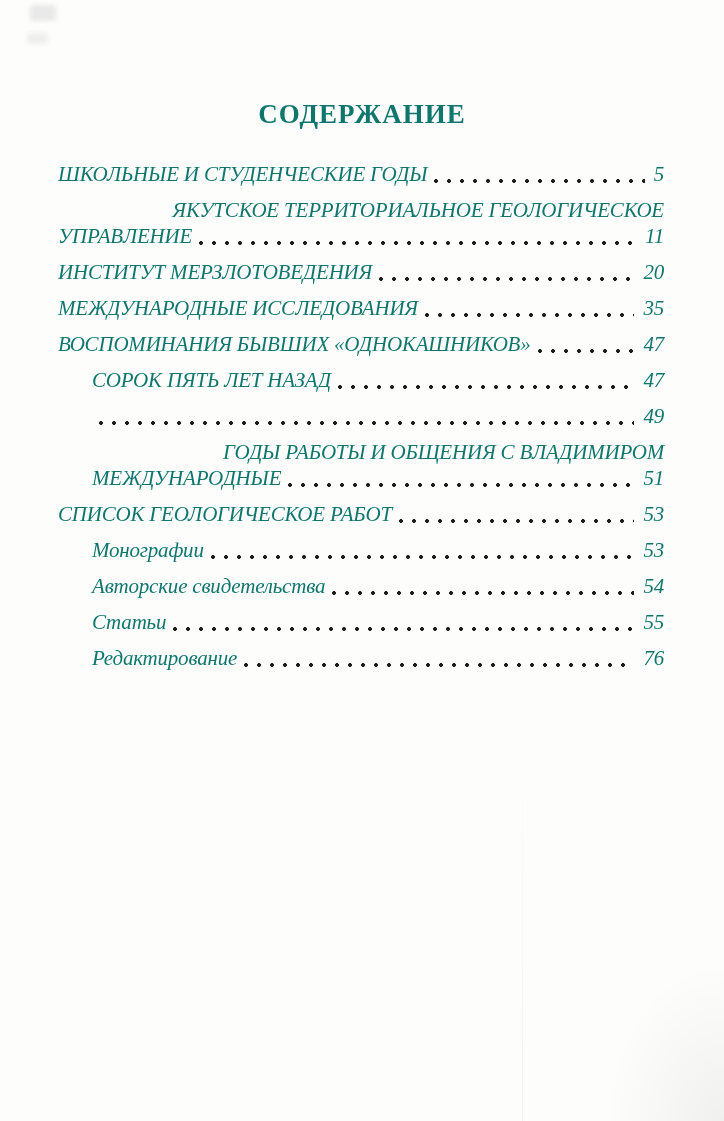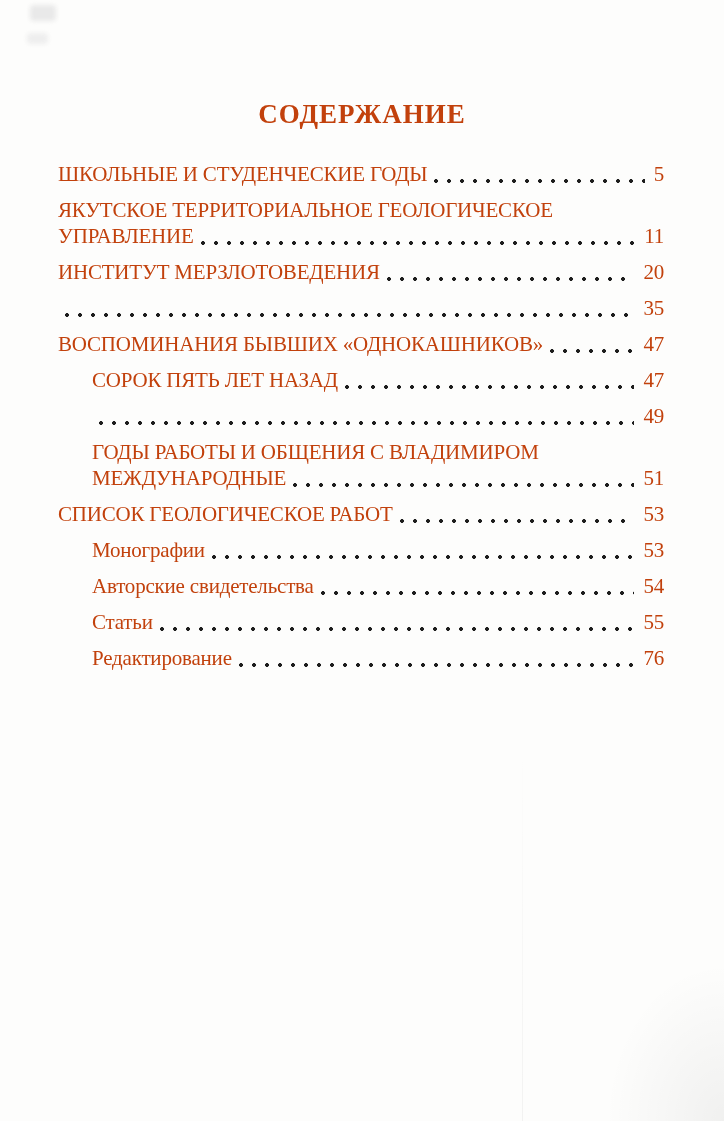"СОДЕРЖАНИЕ" .page { color: #c2410c -> #0f766e }
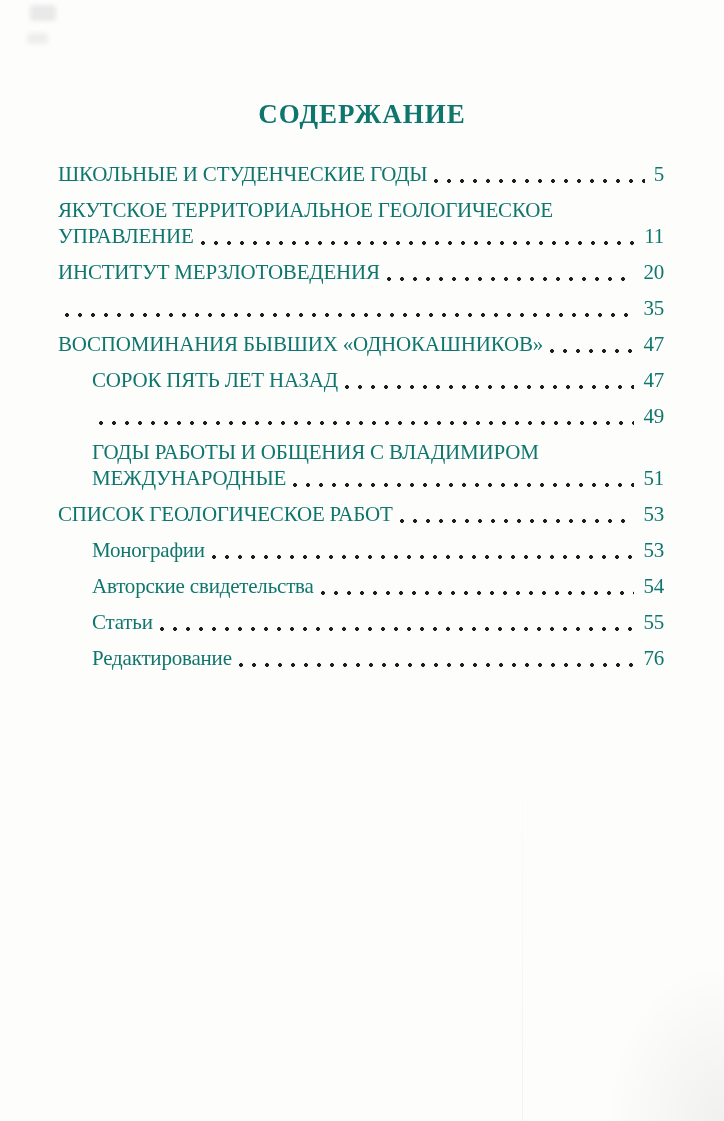"ШКОЛЬНЫЕ И СТУДЕНЧЕСКИЕ ГОДЫ" .l1, .l2 { font-style: none -> italic }
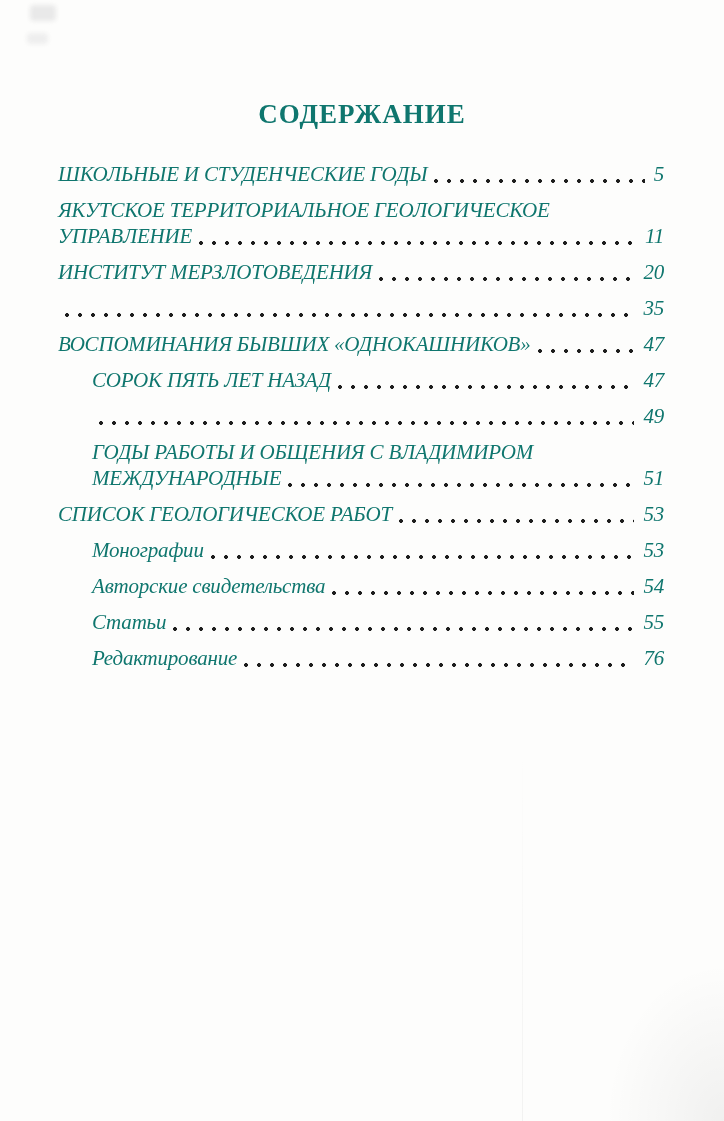"ЯКУТСКОЕ ТЕРРИТОРИАЛЬНОЕ ГЕОЛОГИЧЕСКОЕ" .twoline .l1 { text-align: none -> right }
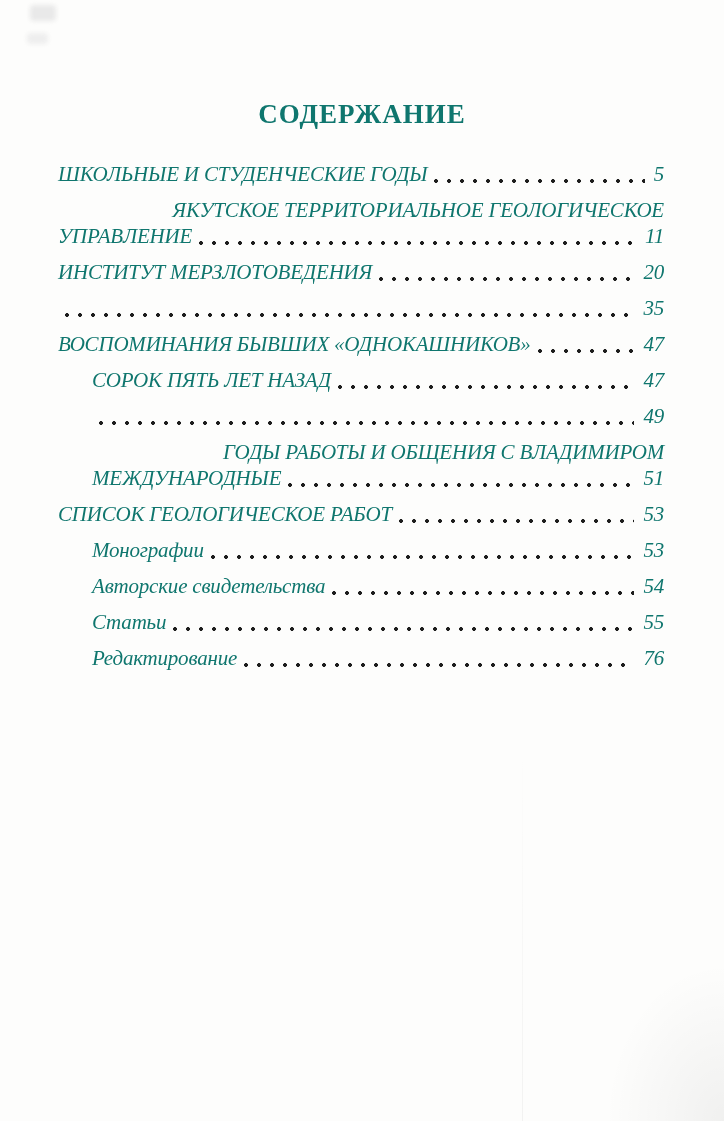"МЕЖДУНАРОДНЫЕ ИССЛЕДОВАНИЯ" span.txt { html: none -> <span>МЕЖДУНАРОДНЫЕ ИССЛЕДОВАНИЯ</span> }
